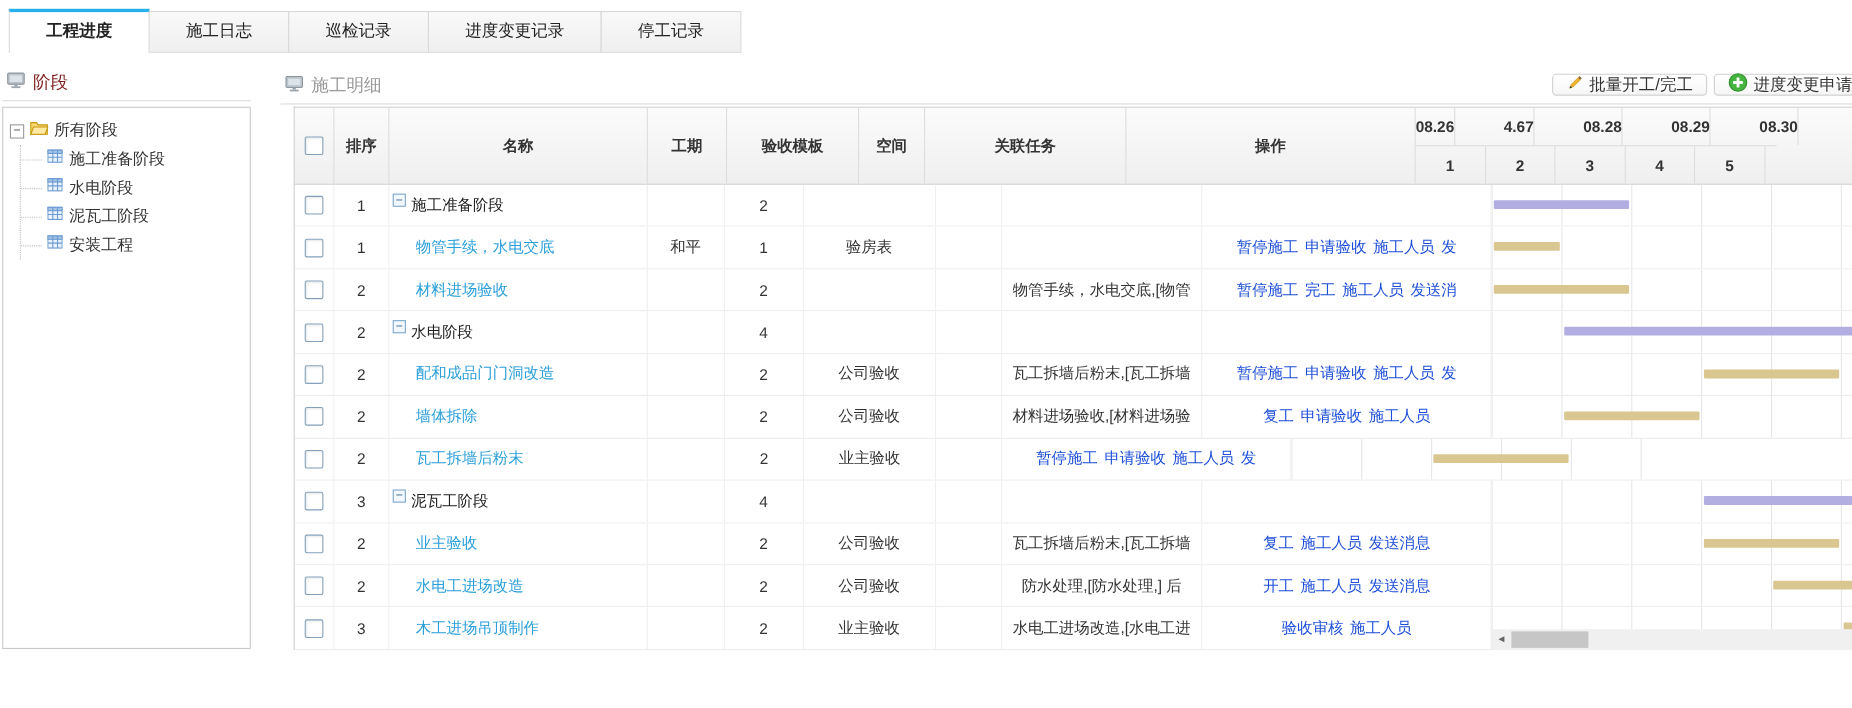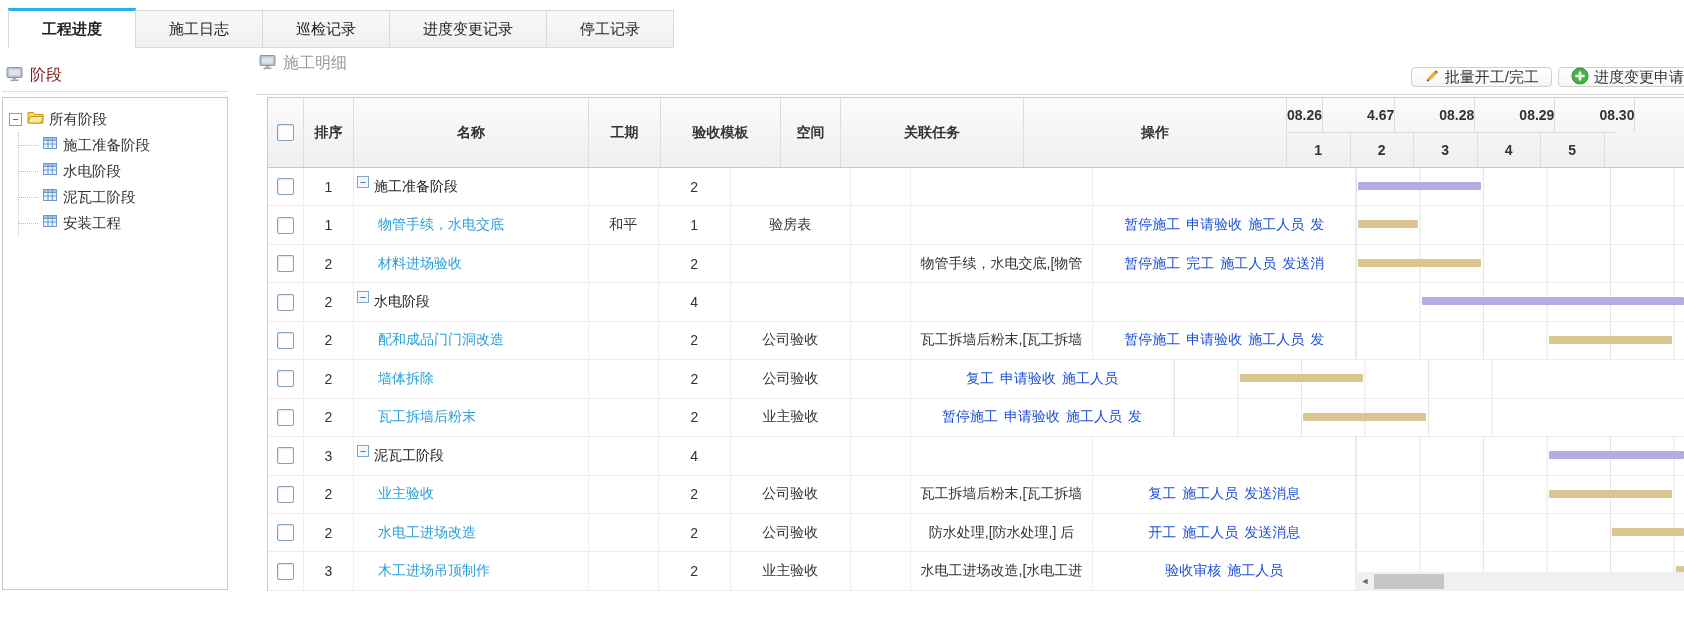"施工明细" .main-head { padding: 0 0 20px 4px -> 0 0 5px 4px }
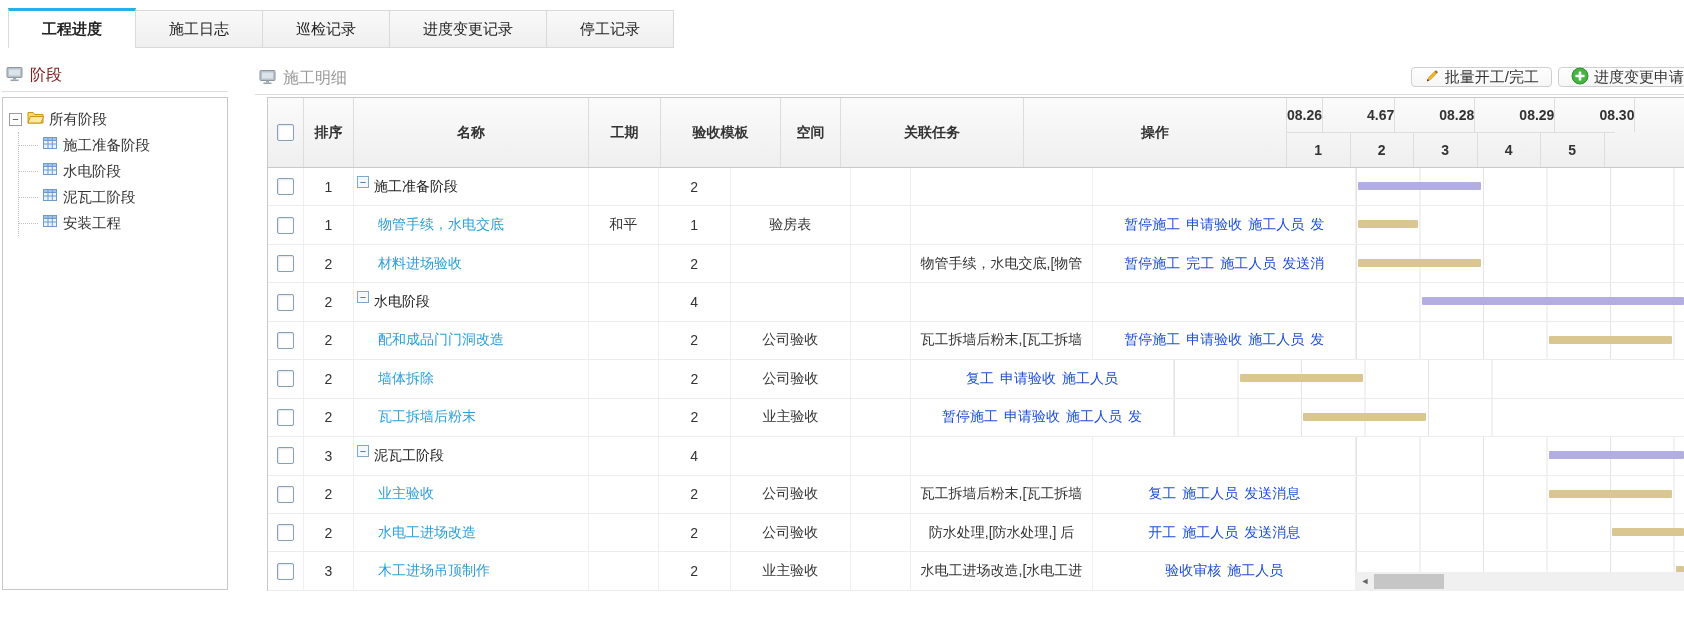"材料进场验收,[材料进场验" div.bcell { html: none -> <div> <span>材料进场验收,[材料进场验</span> </div> }
